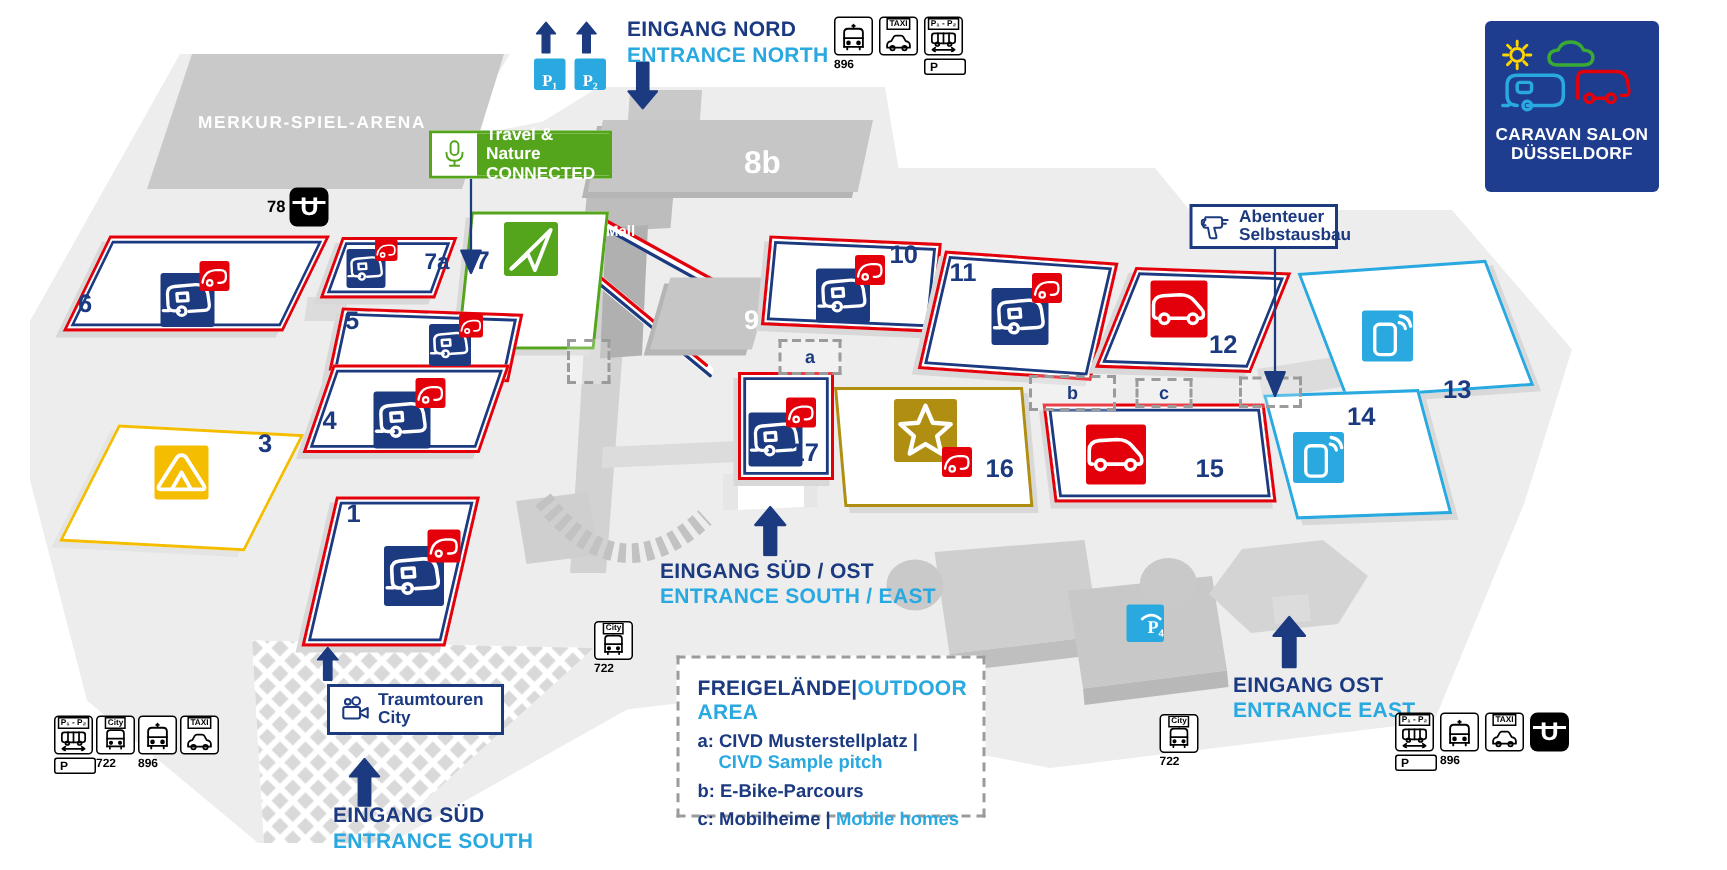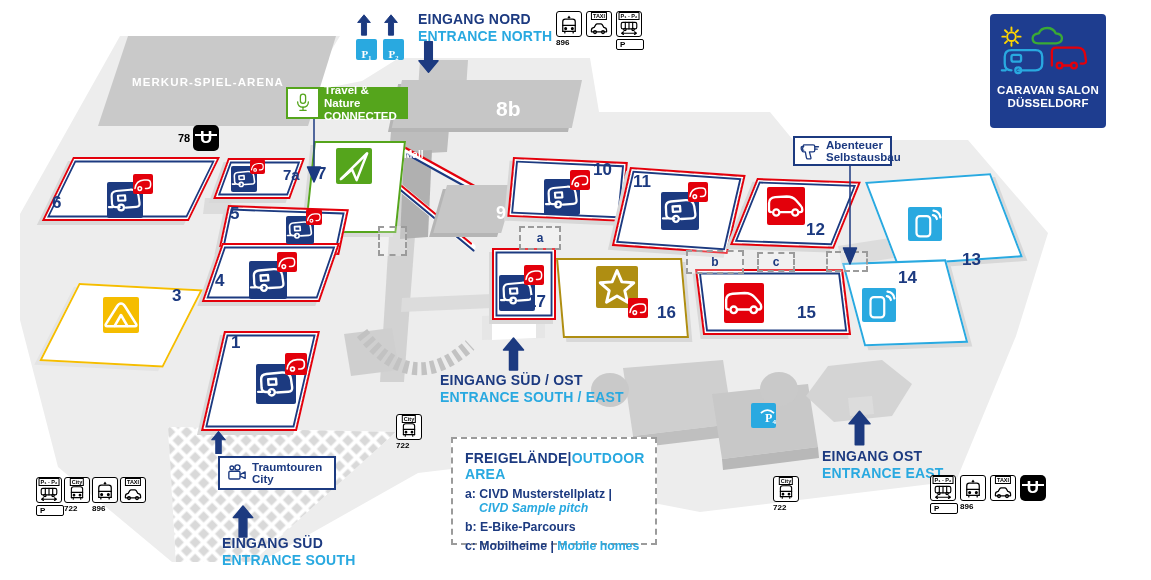"CIVD Sample pitch" .lind { font-style: italic -> none }
